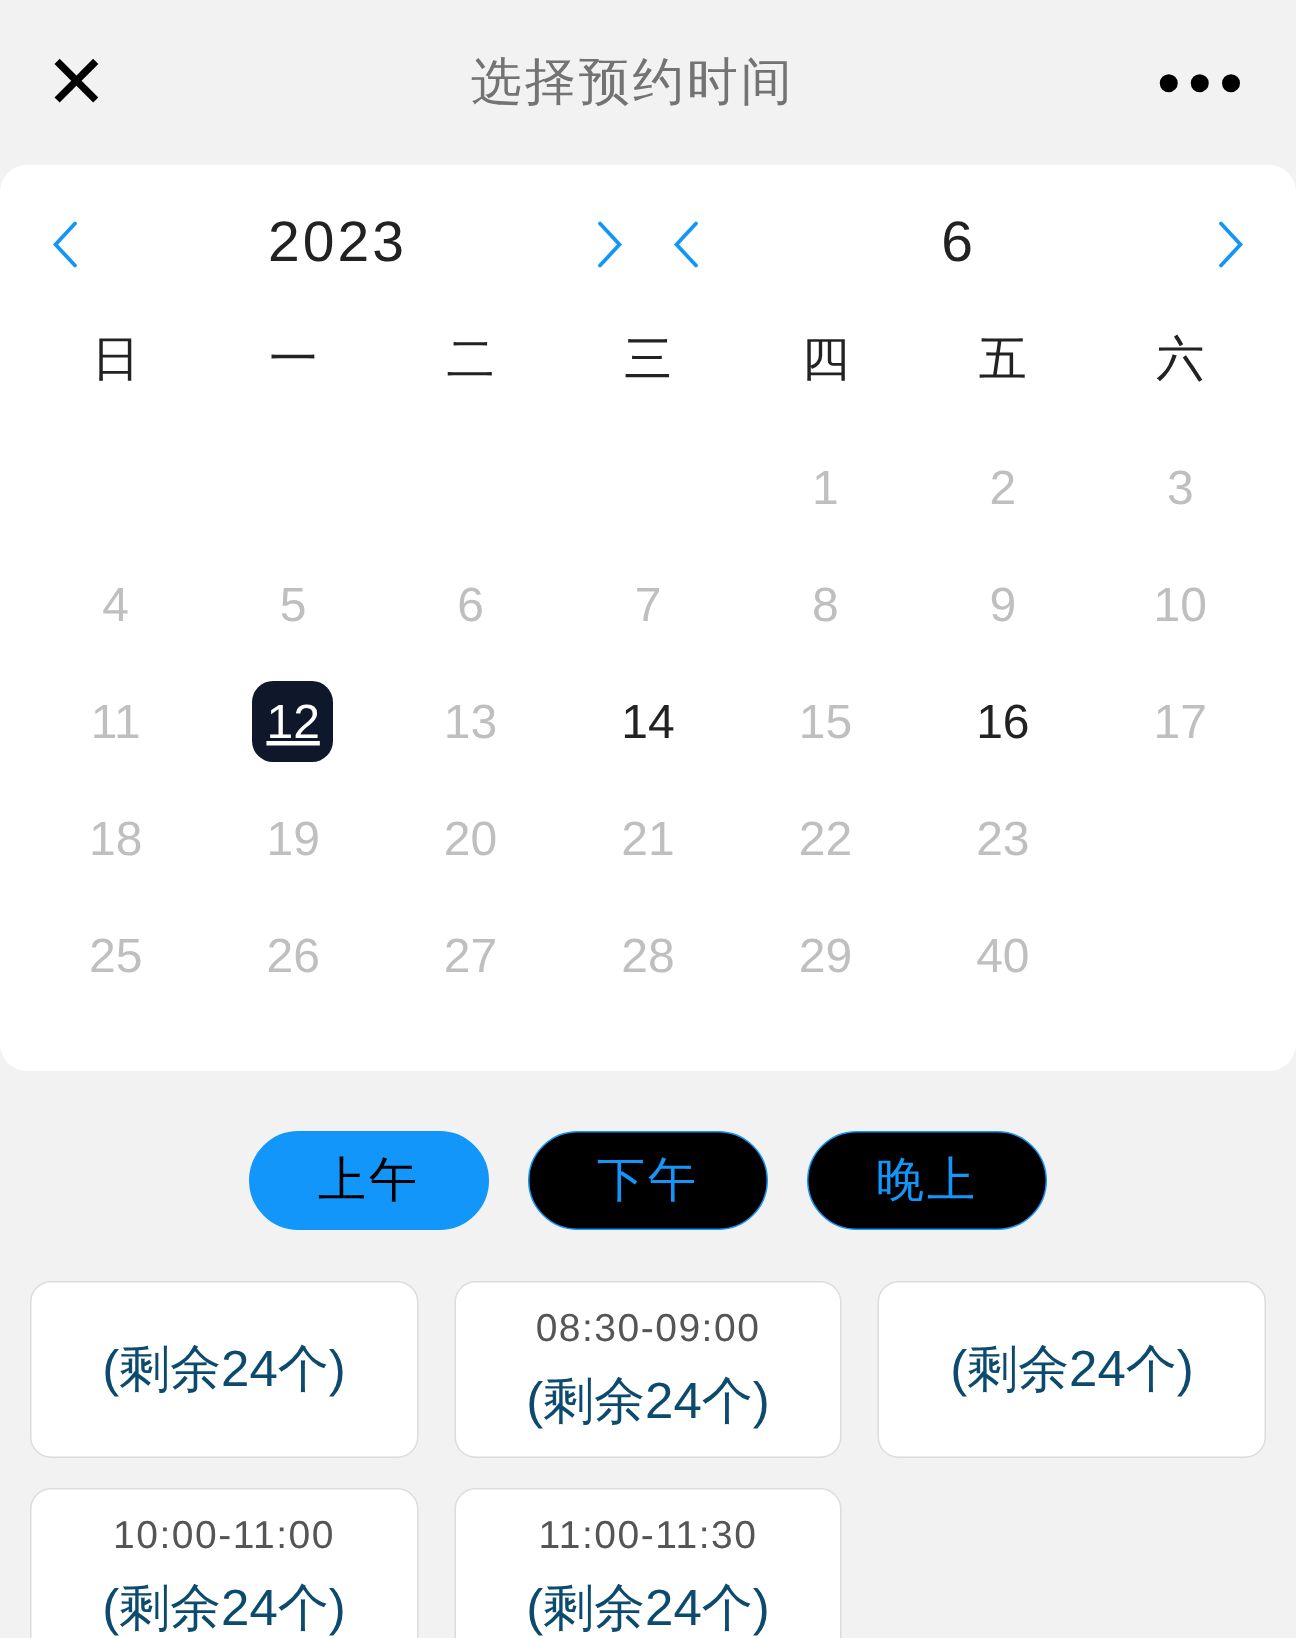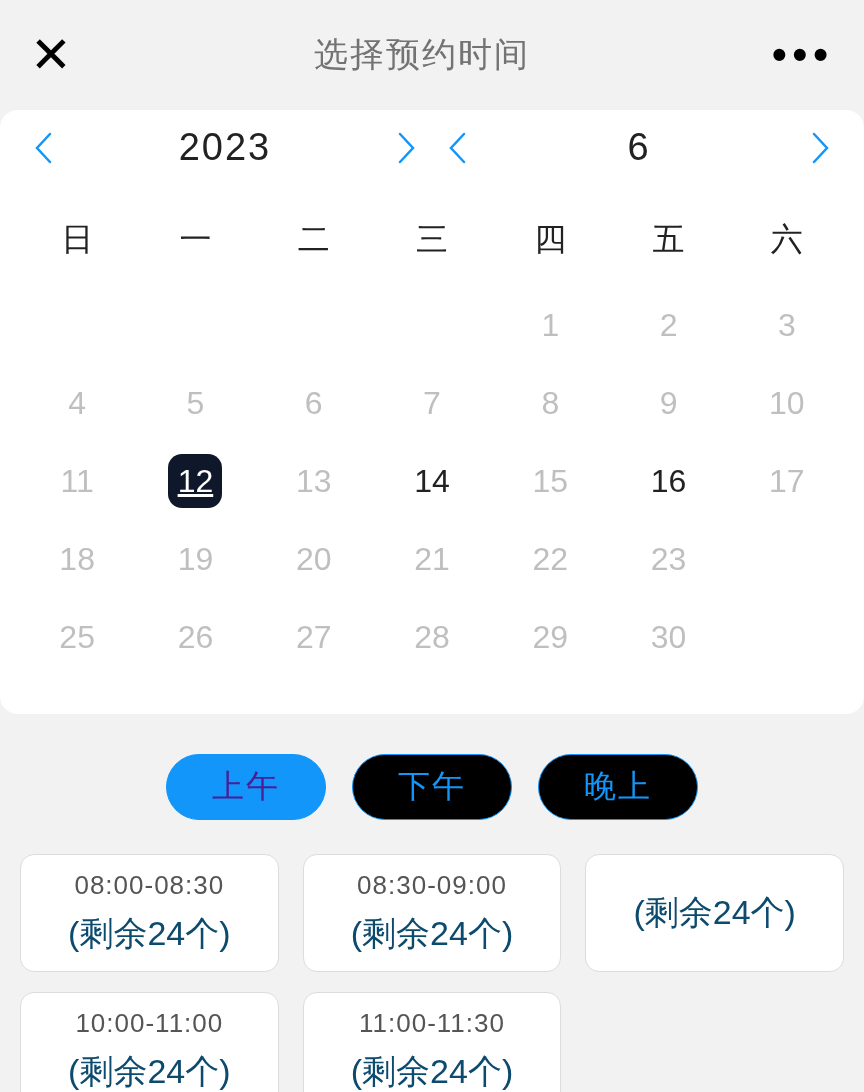"2023" .year-month-row { align-items: flex-start -> flex-end }
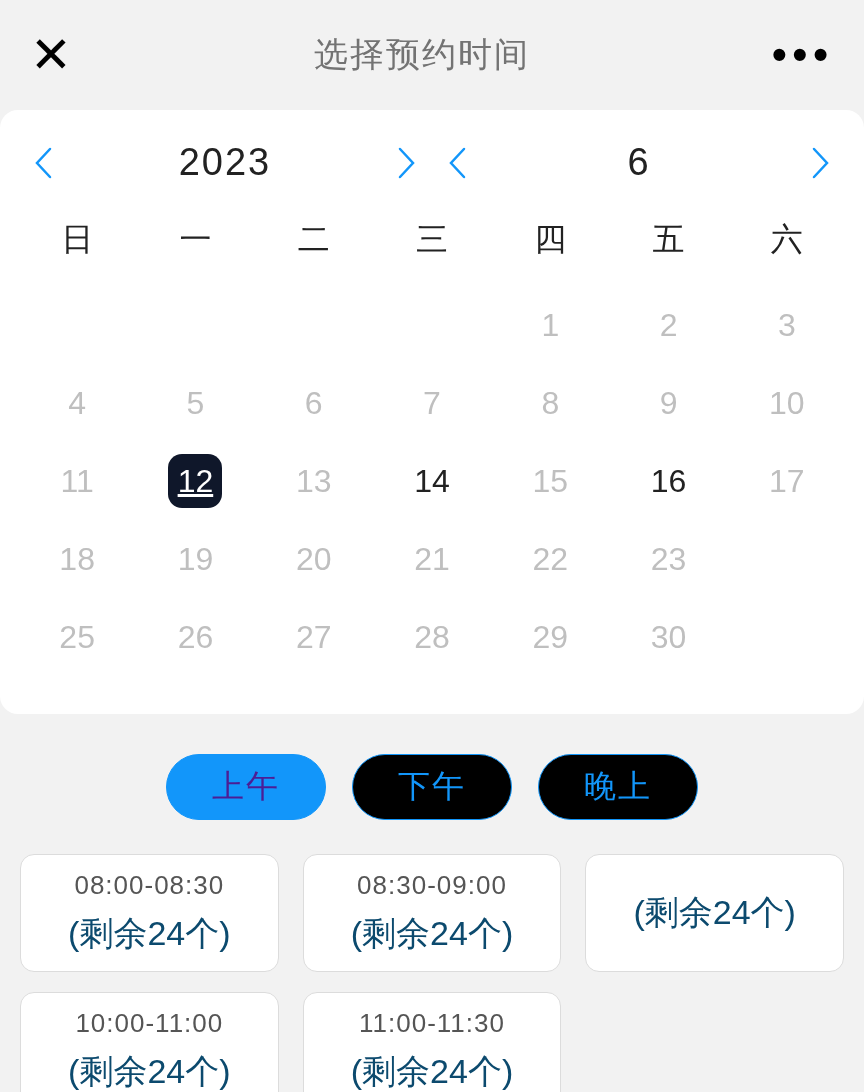"30" span.day-num { text: 30 -> 40 }
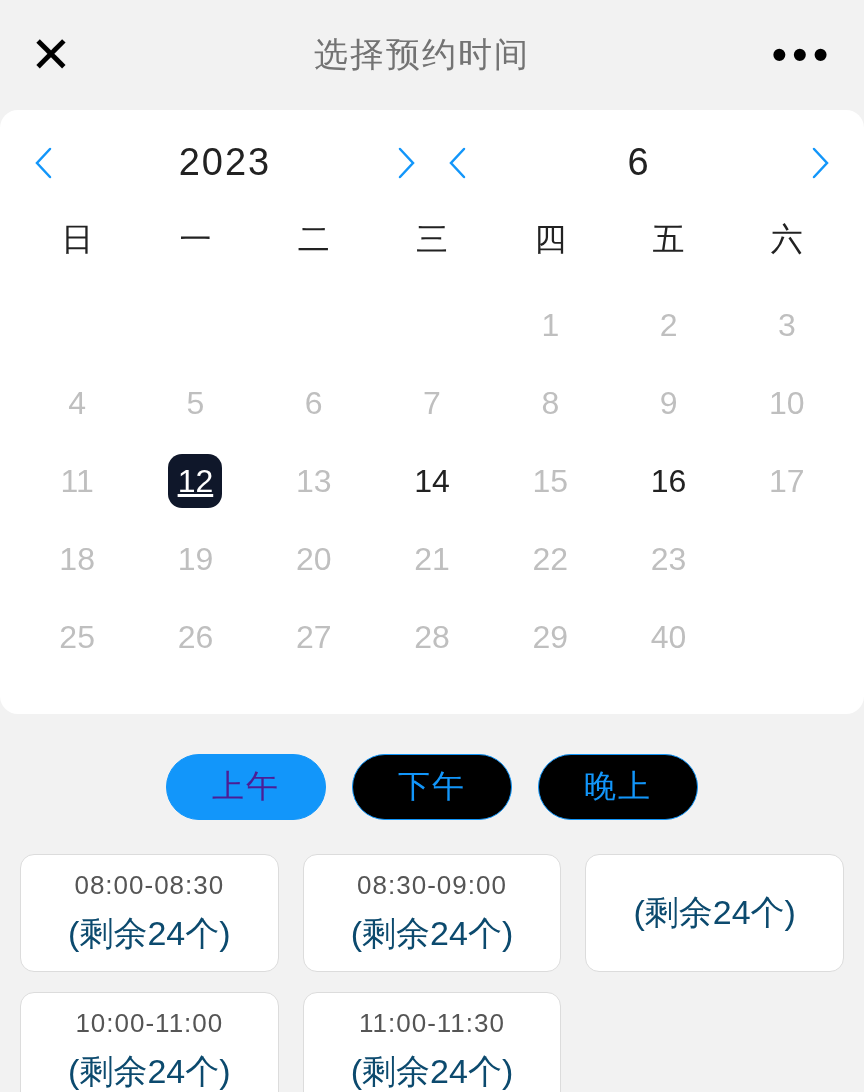"上午" .period-pill.active { color: #4c1d95 -> #000000 }
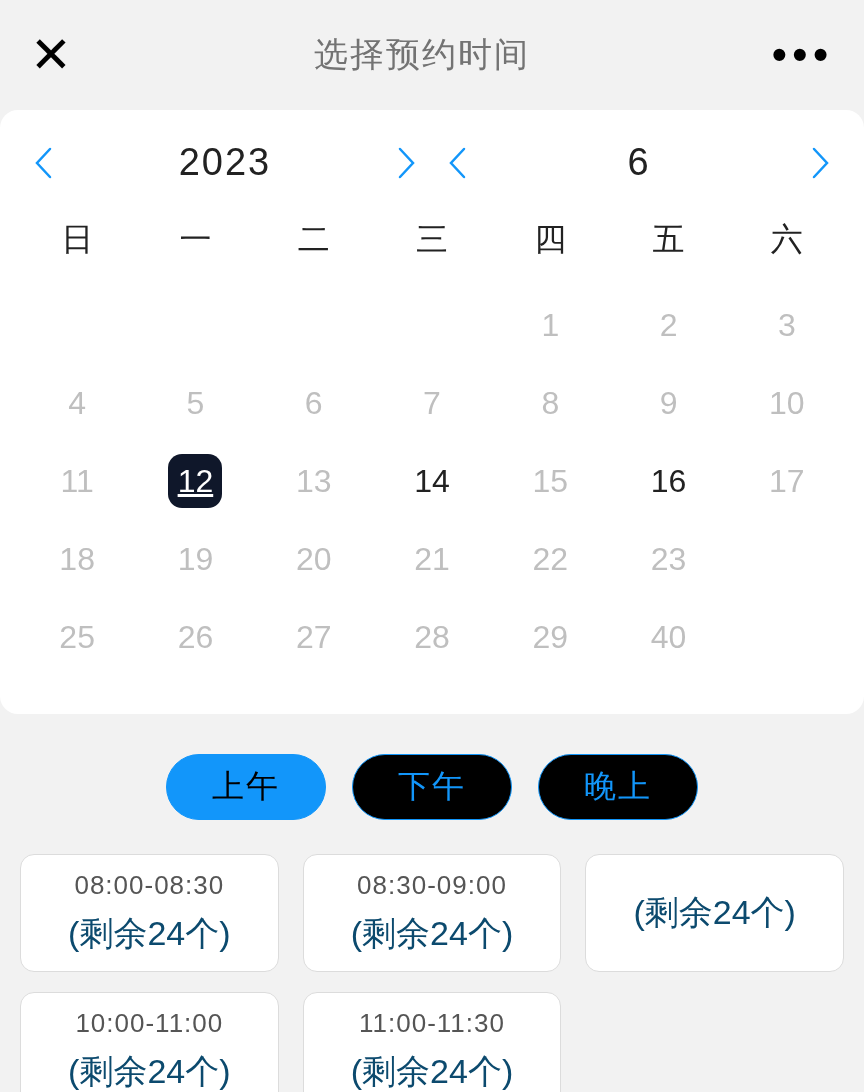"08:00-08:30" div.slot-time { html: <div>08:00-08:30</div> -> none }
